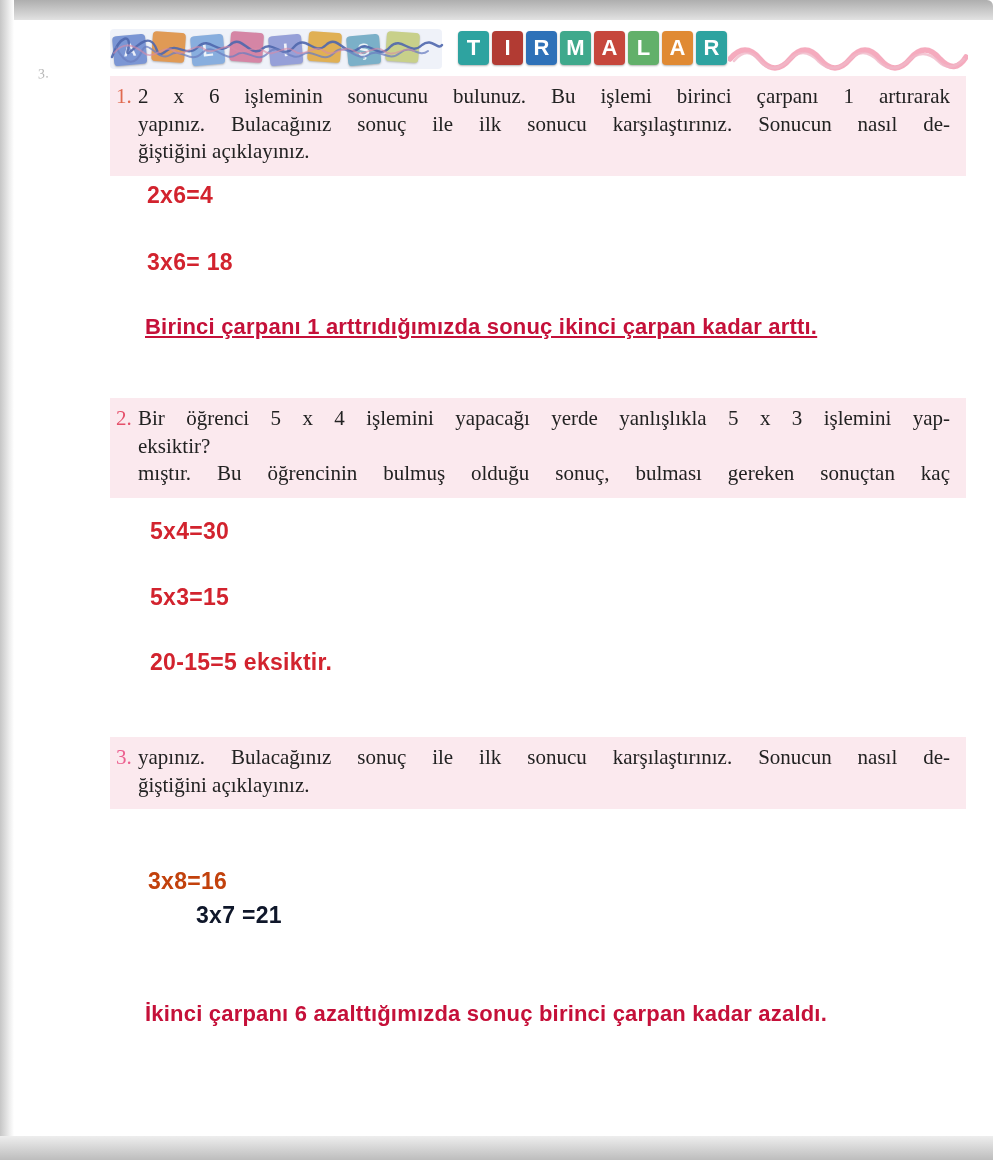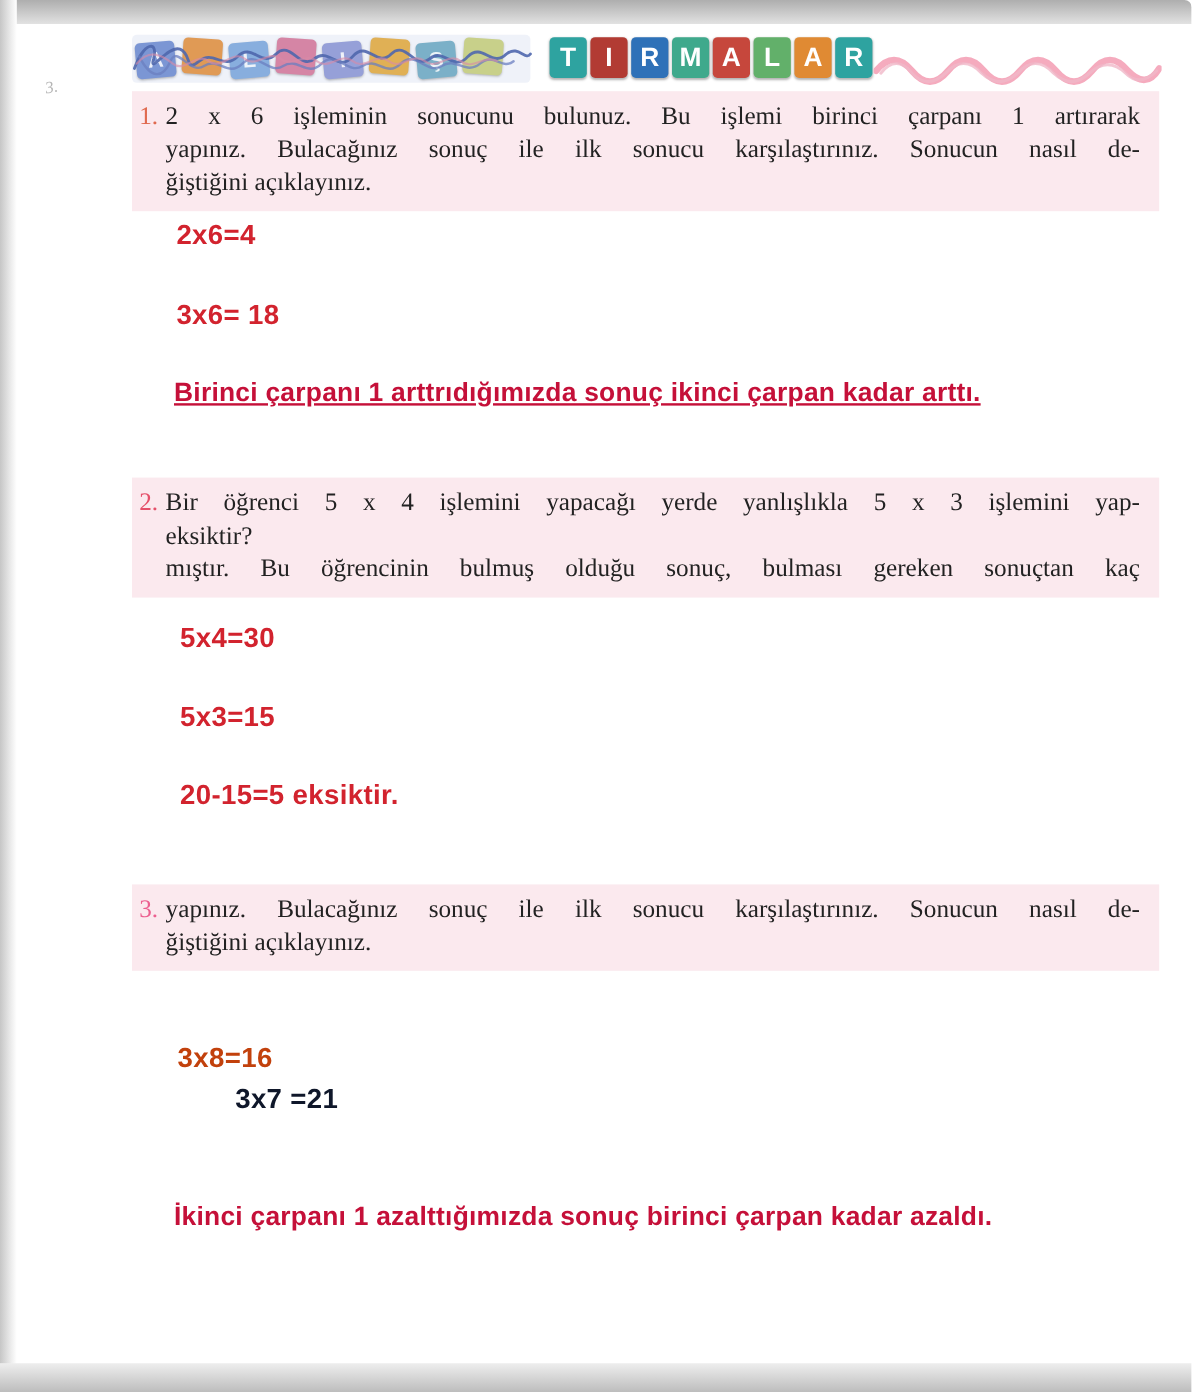"İkinci çarpanı 1 azalttığımızda sonuç" div.conclusion { text: 1 -> 6 }
